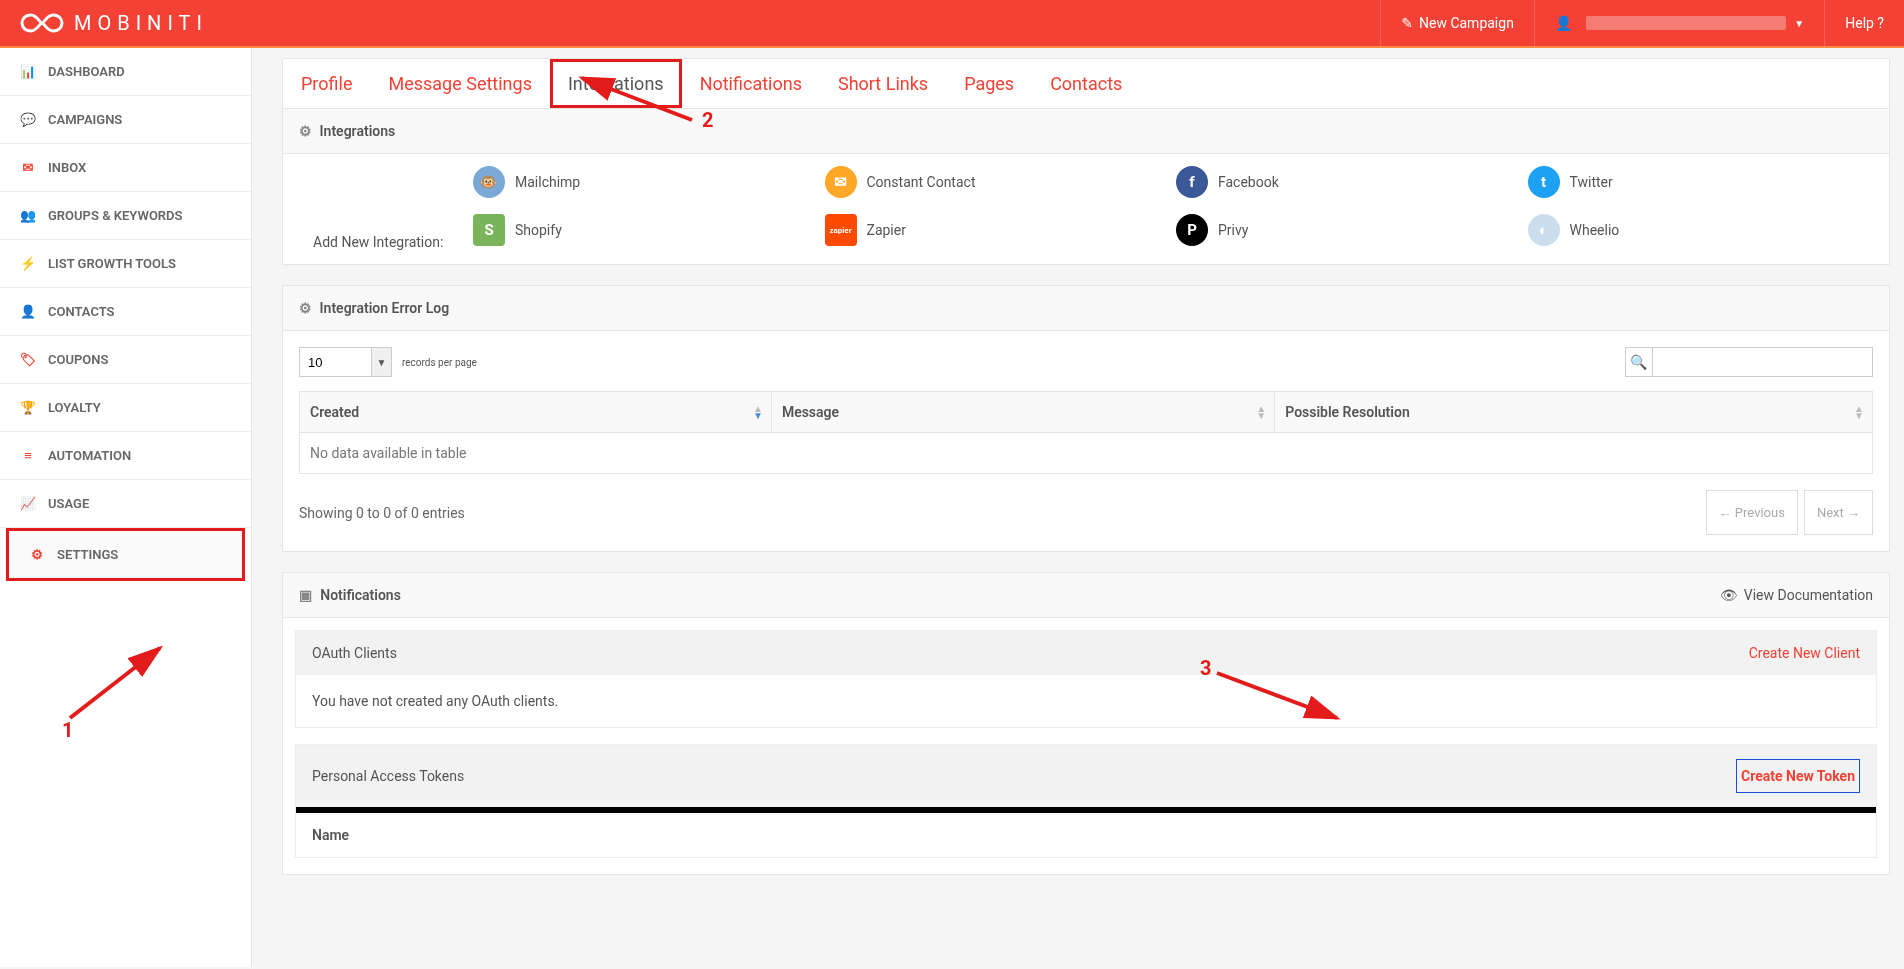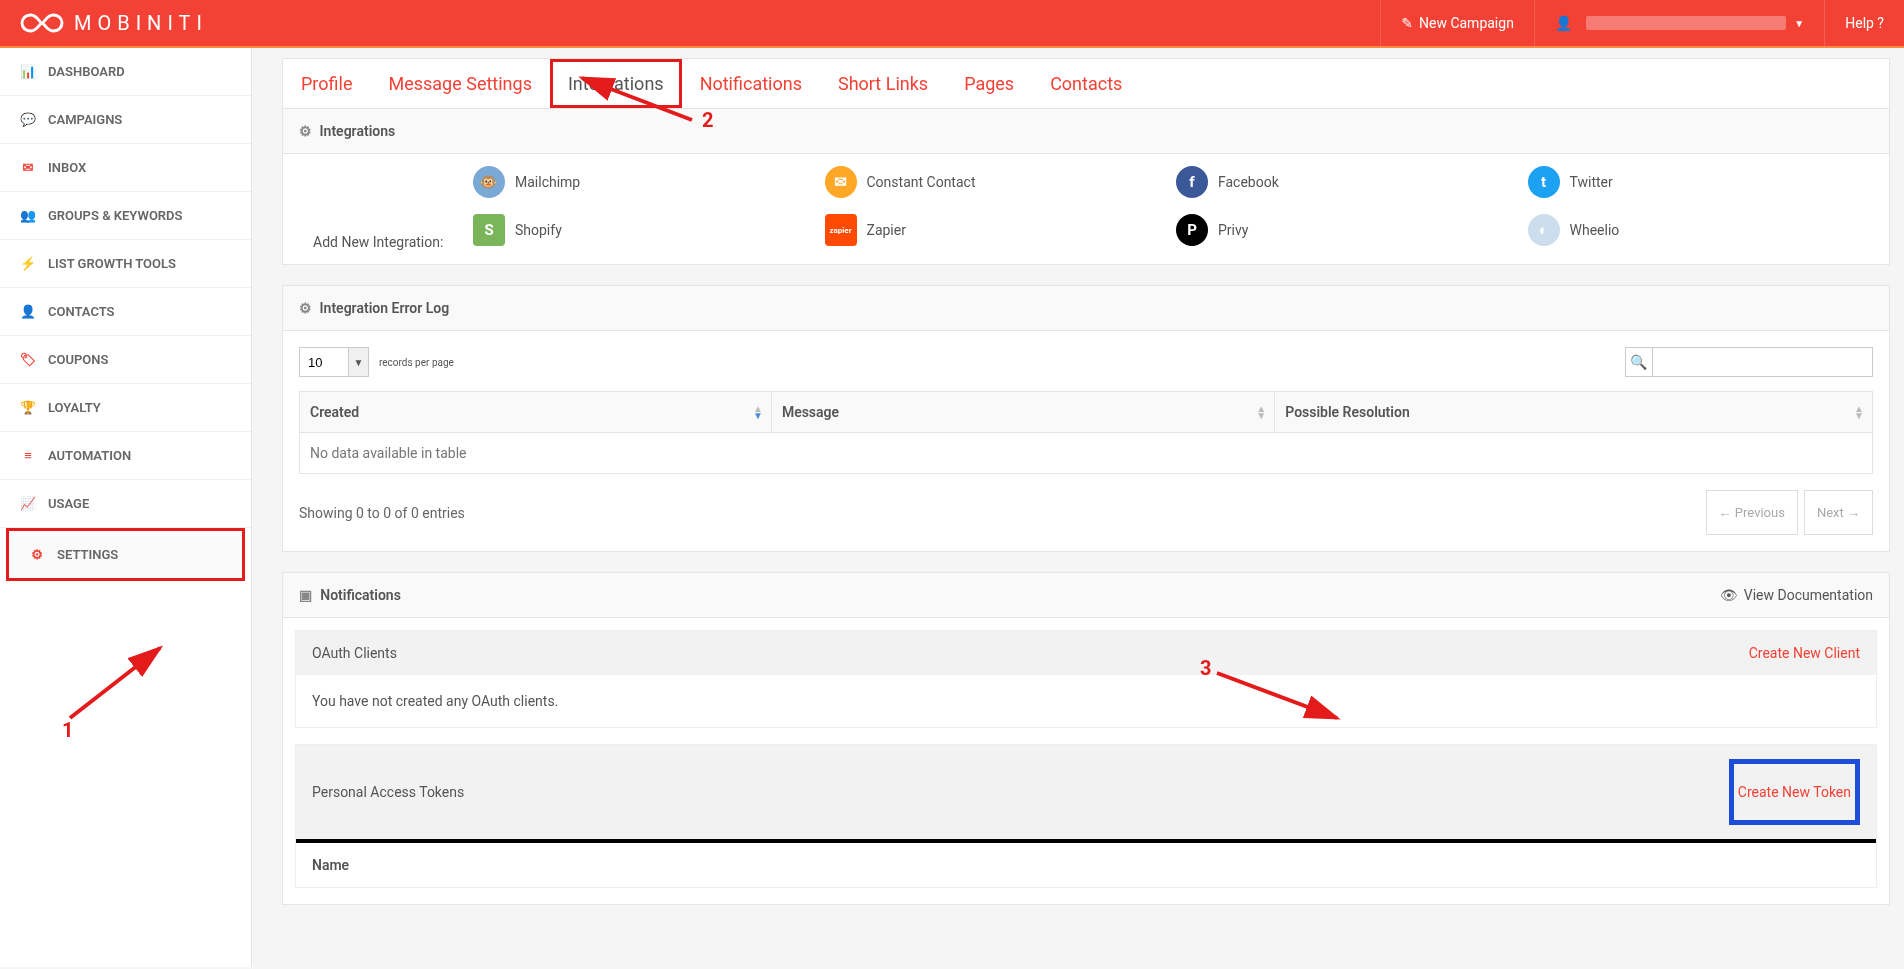"10" .select-wrap input { width: 50px -> 73px }
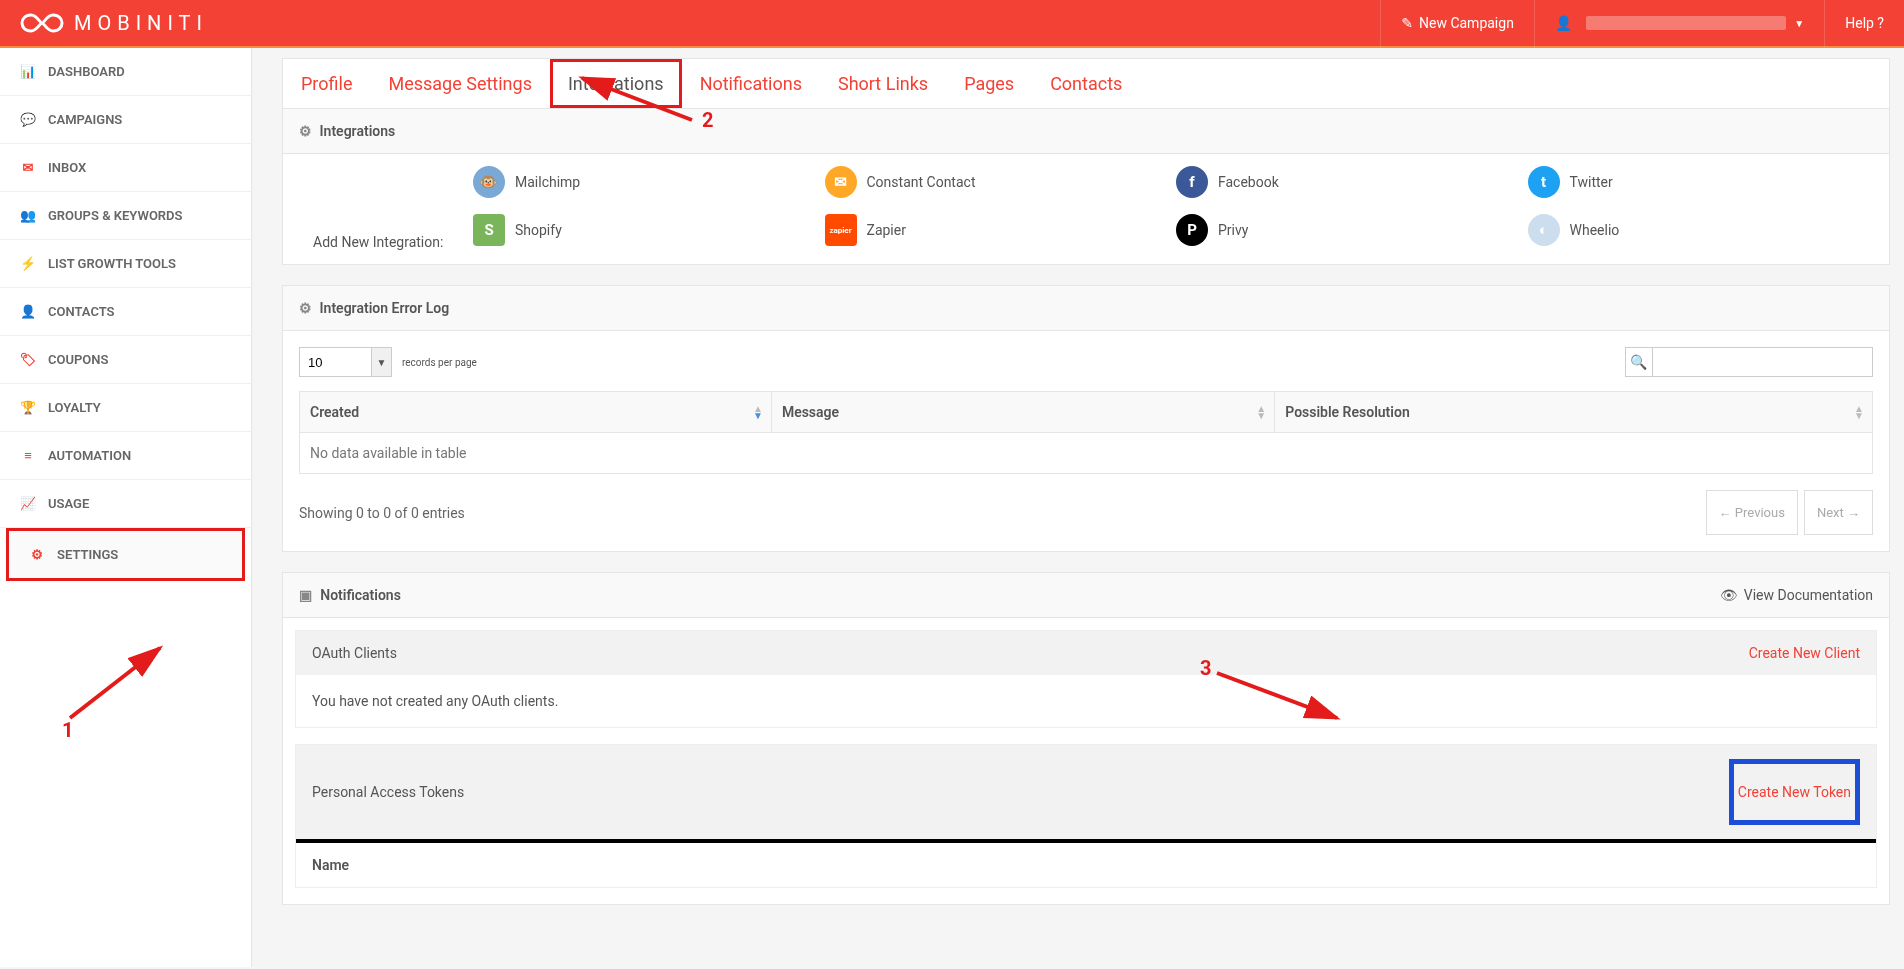"Create New Token" .sub-header .hl-red { border: 5px solid #1d4ed8 -> 1px solid #1d4ed8; font-weight: none -> bold; padding: 20px 4px -> 8px 4px }
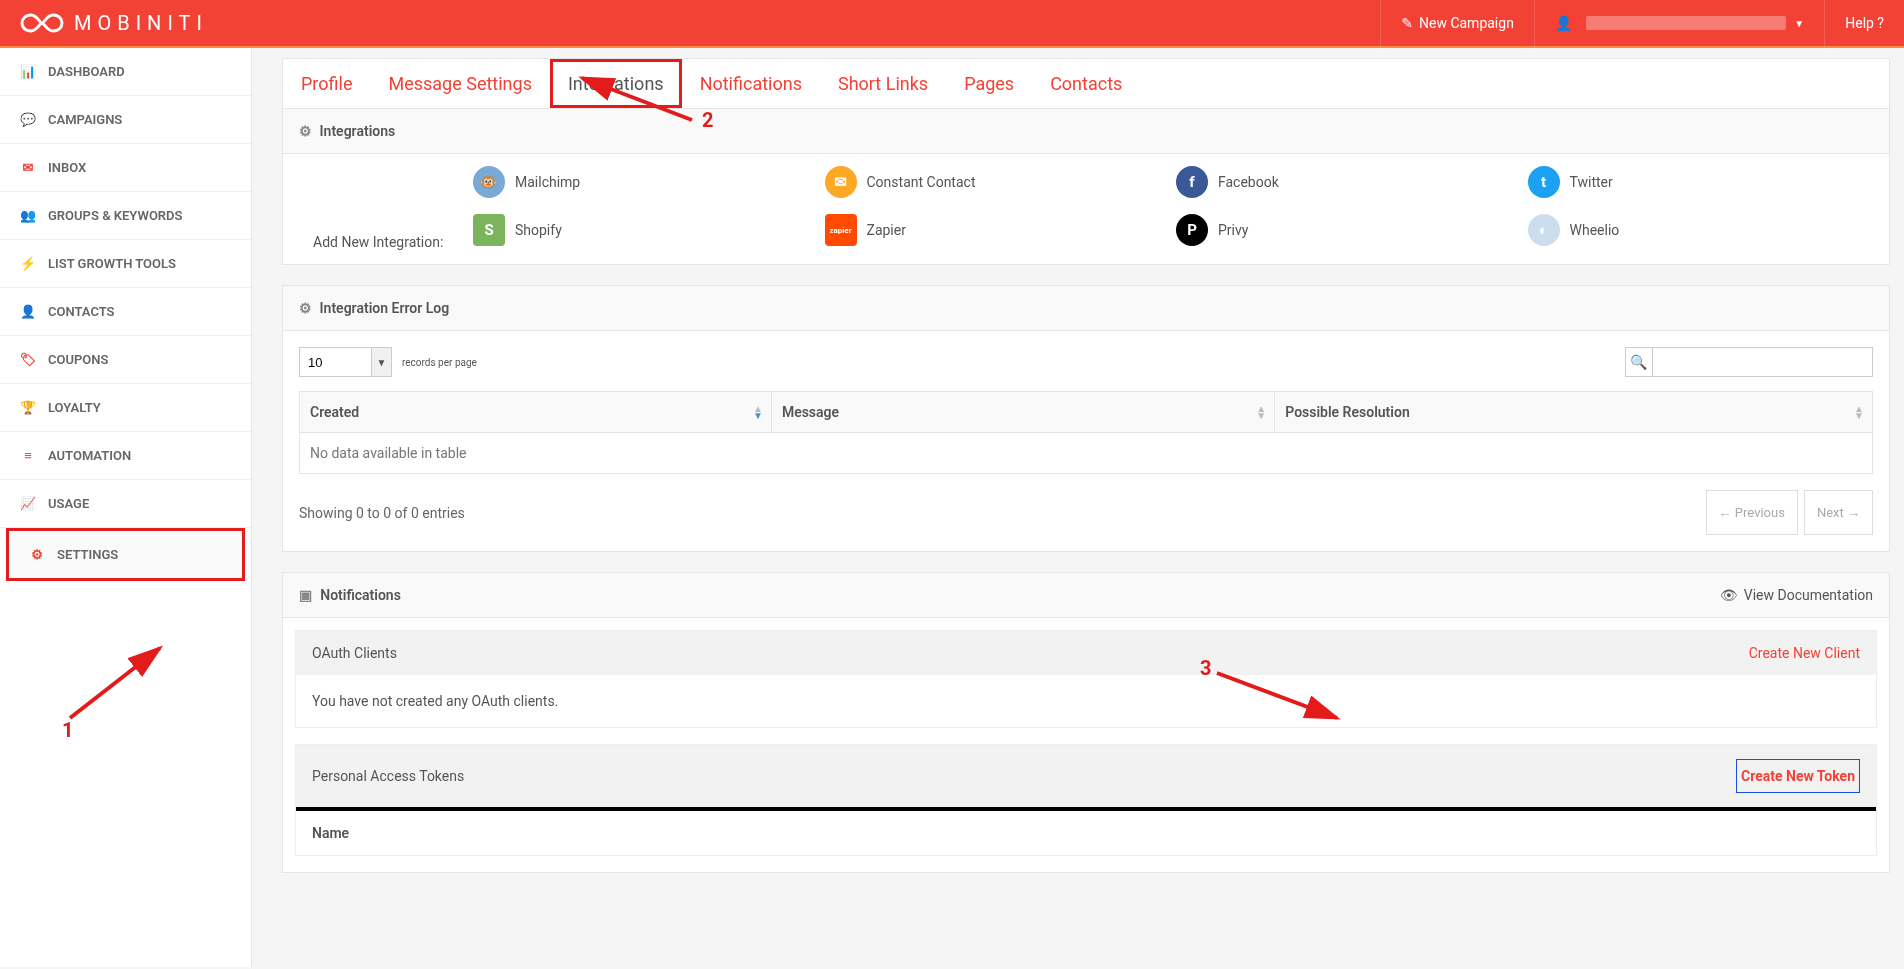"Name" .sub-panel.inner2 .inner-head { border-top: 4px solid #000000 -> 6px solid #000000 }
